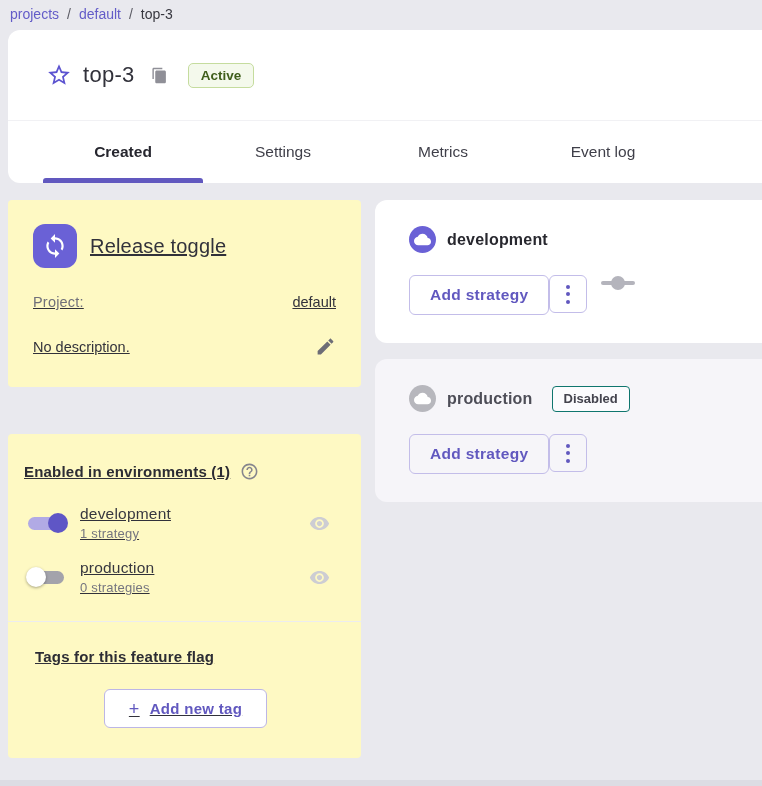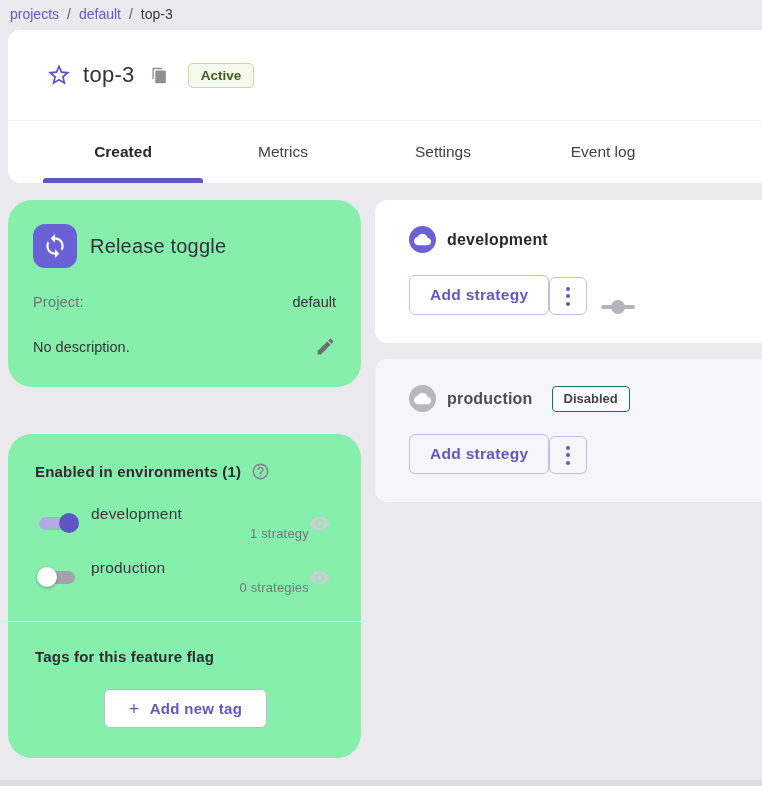"Metrics" div.tab { order: before "Settings" -> after "Settings" }
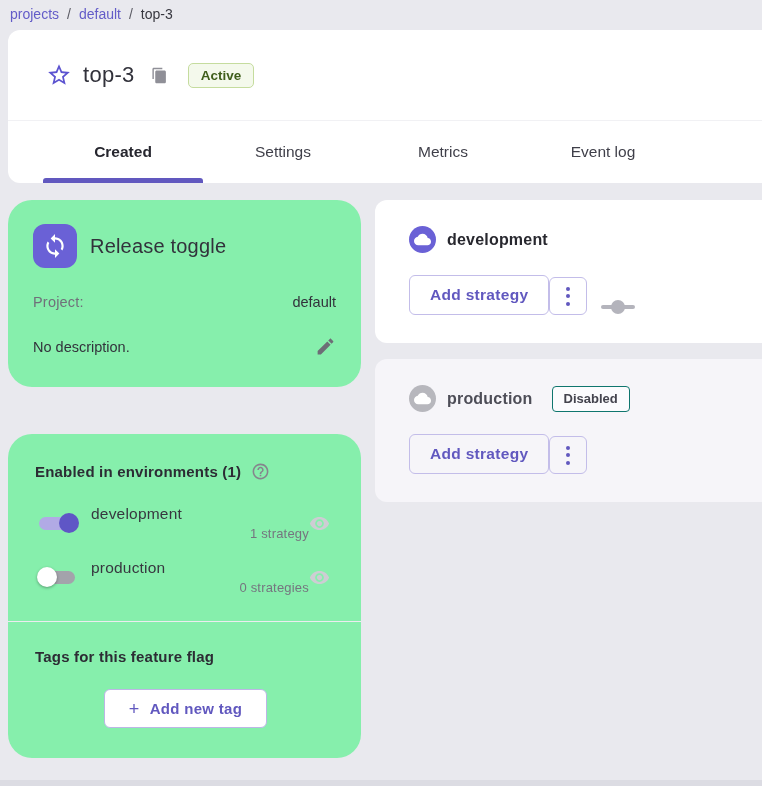"Release toggle" .card { background: #86efac -> #fef9c3; border-radius: 24px -> 4px; text-decoration: none -> underline }
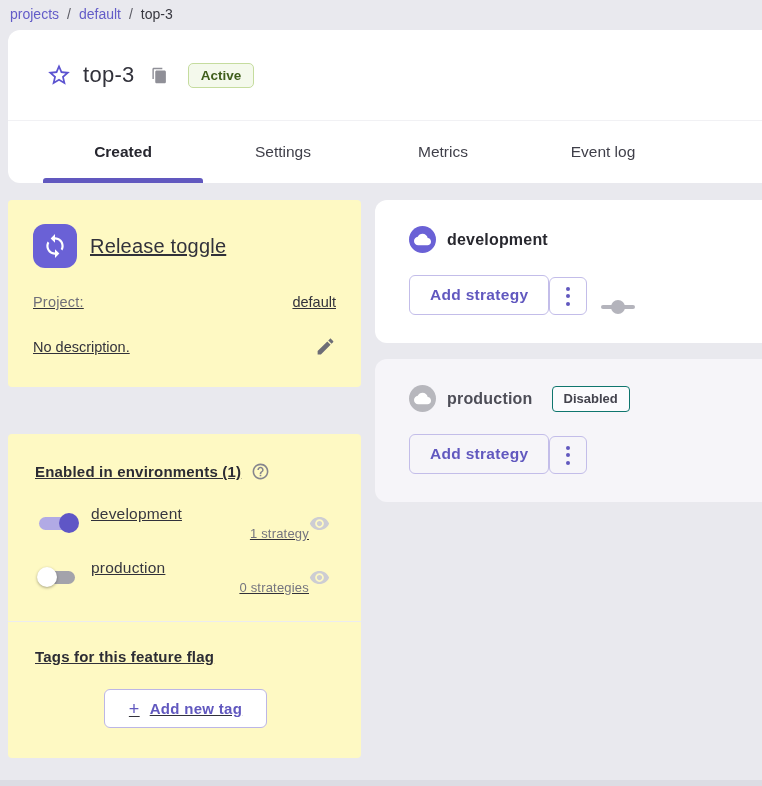"Add strategy" .env-actions { align-items: flex-end -> flex-start }
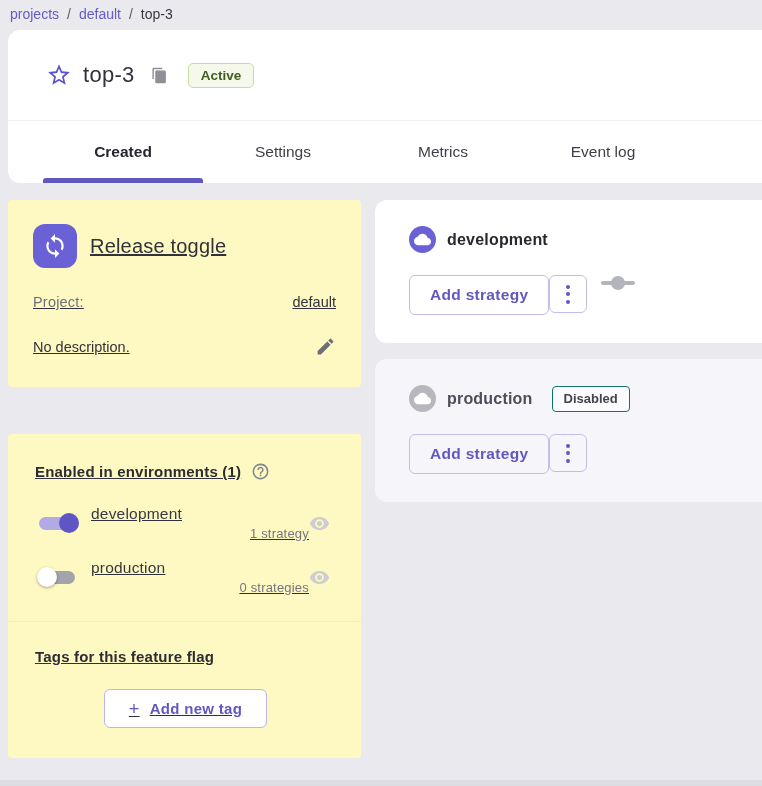"Enabled in environments (1)" .env-section { padding: 28px 25px 26px 27px -> 28px 25px 26px 16px }
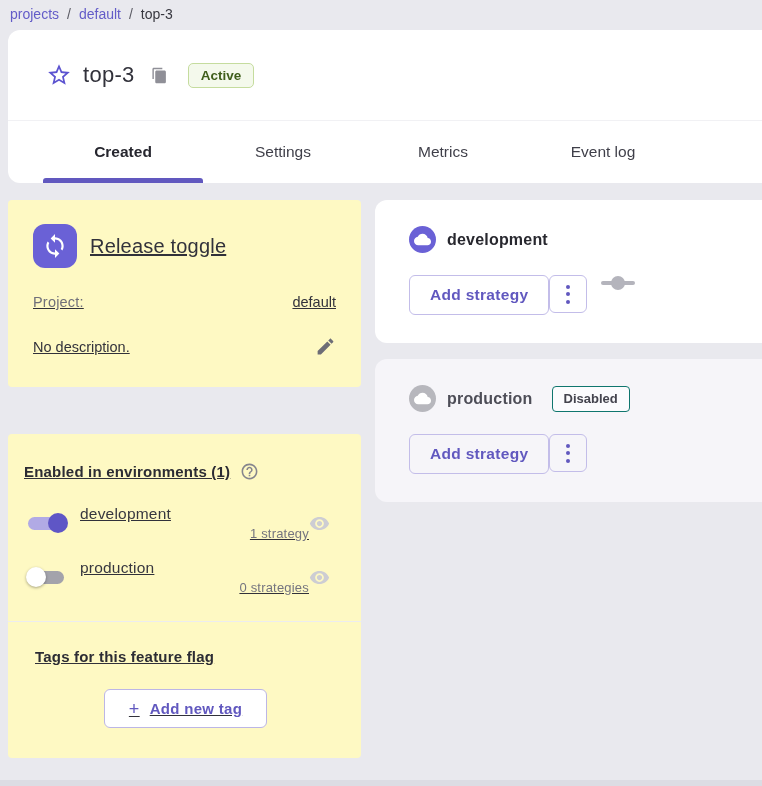"1 strategy" .env-sub { text-align: right -> none }
